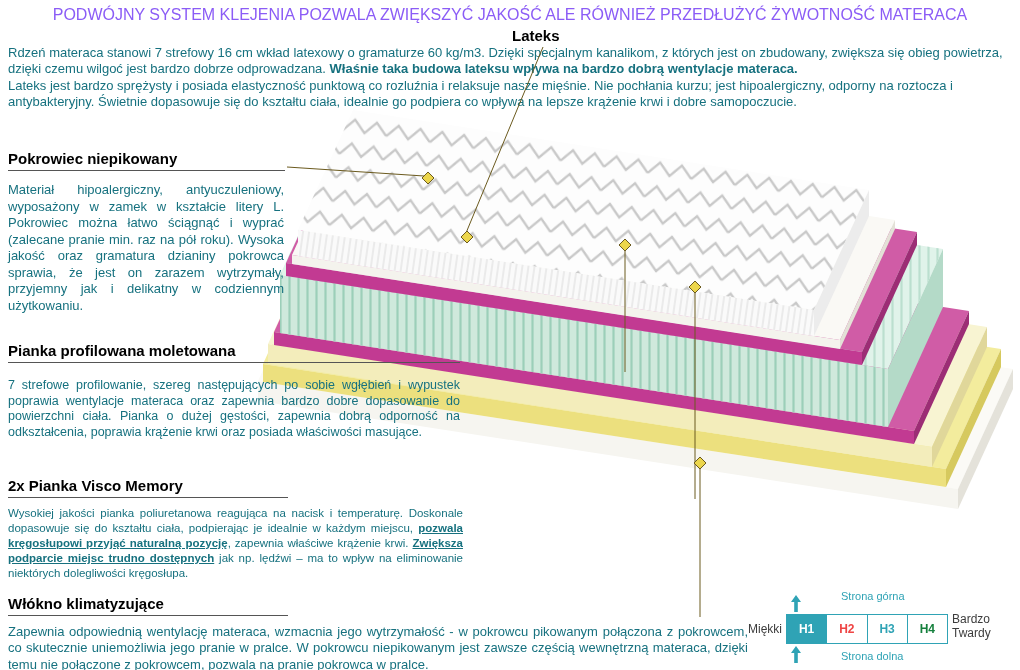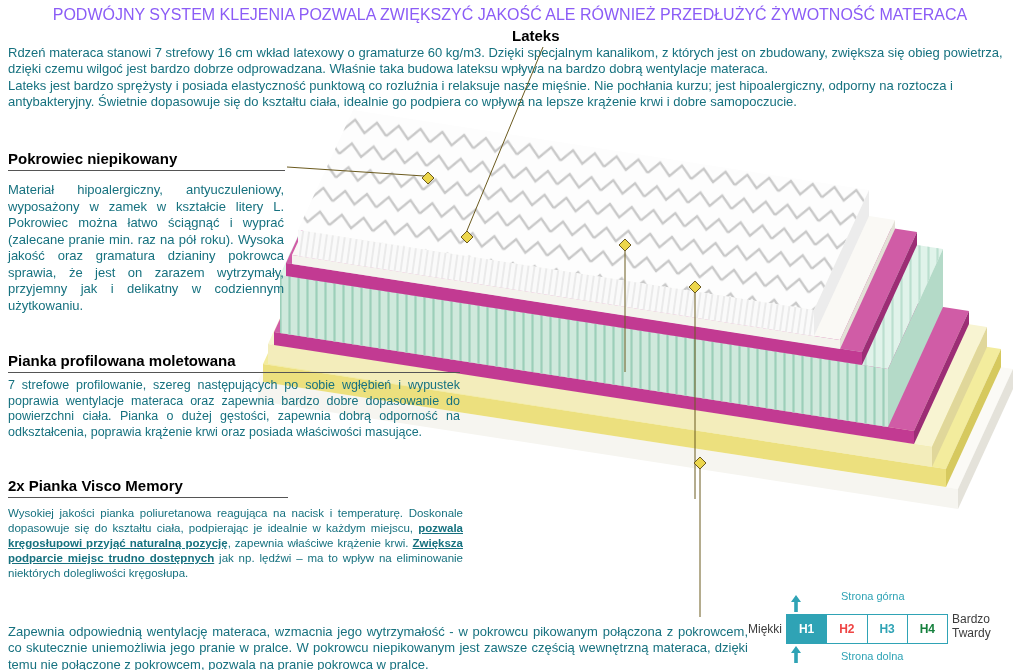"Właśnie taka budowa lateksu wpływa" .bold { font-weight: normal -> bold }
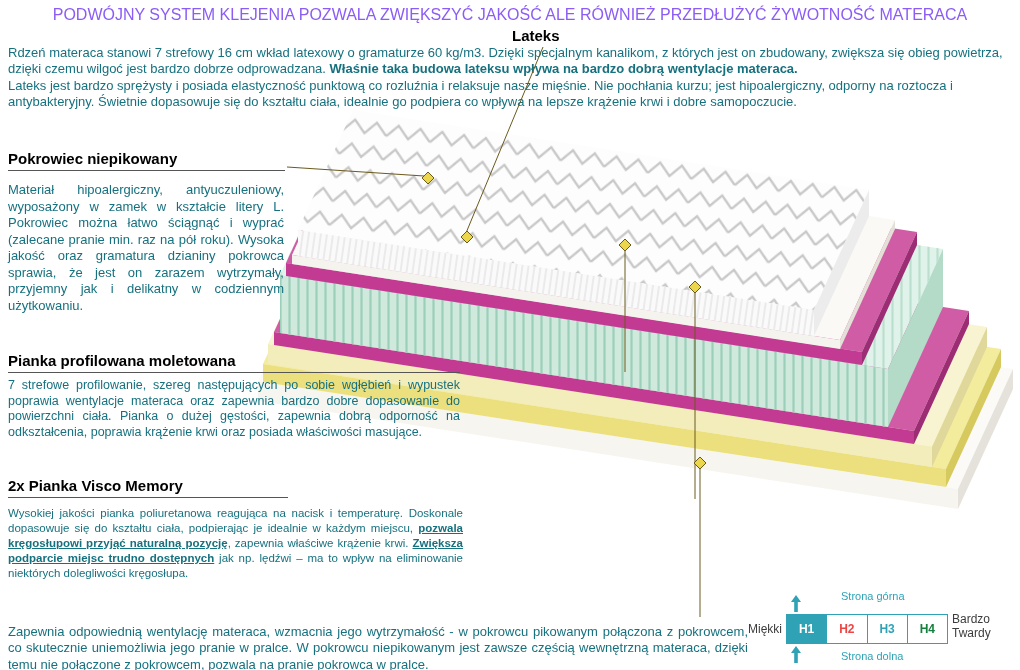"Pianka profilowana moletowana" div.h-sec { top: 352px -> 342px }
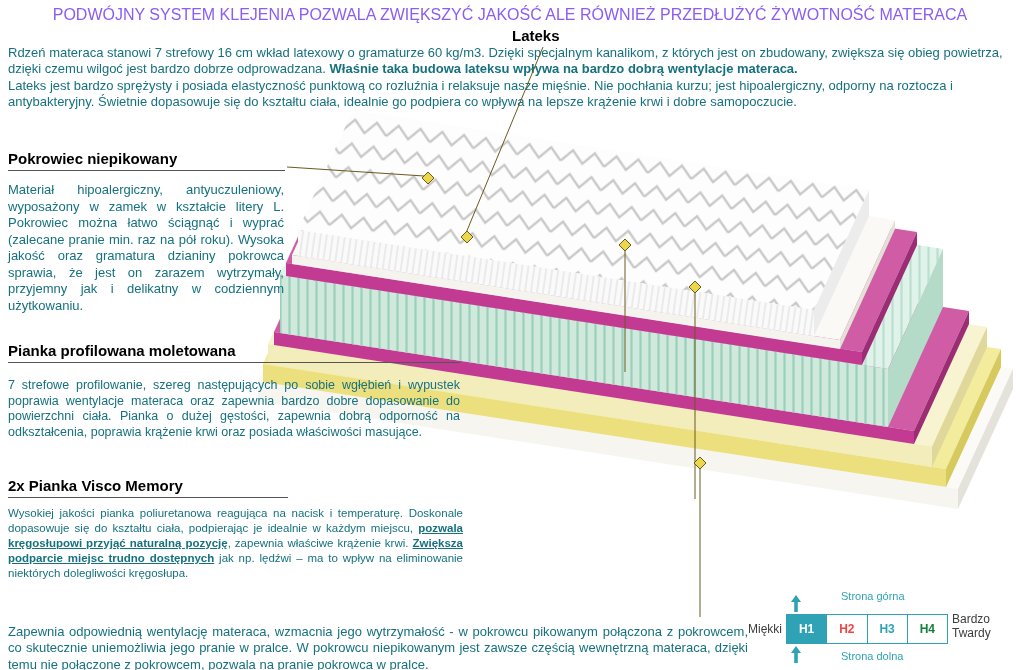"Włókno klimatyzujące" div.h-sec { html: none -> <div> <span>Włókno klimatyzujące</span> </div> }
